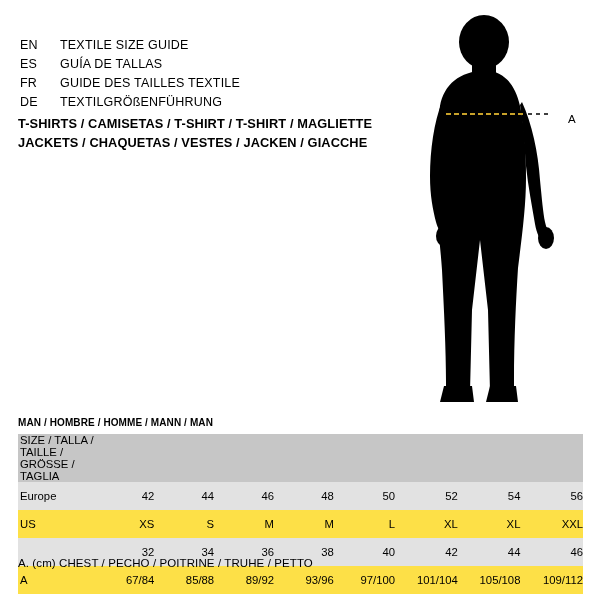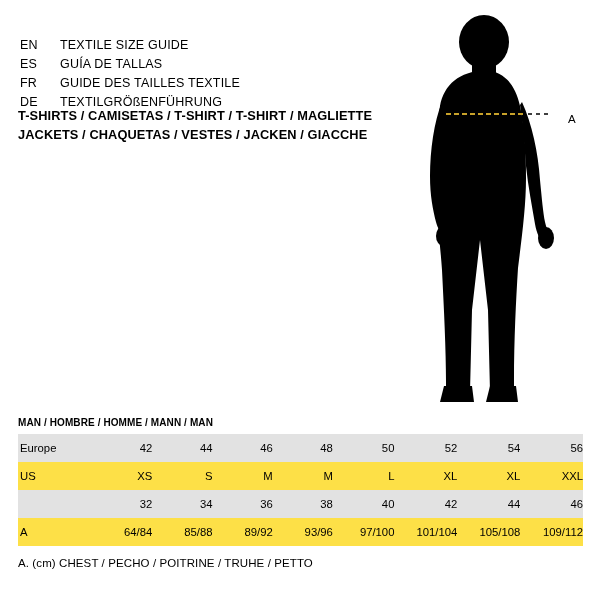"T-SHIRTS / CAMISETAS / T-SHIRT" .cat-block { top: 106px -> 114px }
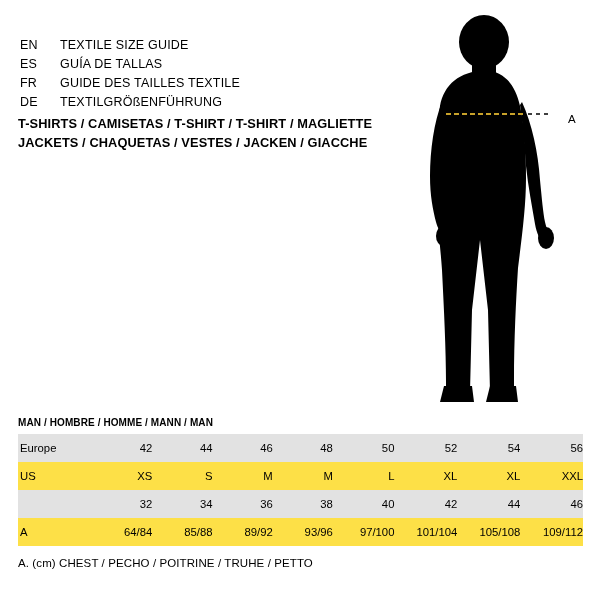"SIZE / TALLA / TAILLE" tr.row-head { html: none -> <tr> <td>SIZE / TALLA / TAILLE / GRÖSSE / TAGLIA</td> <td></td> <td></td> <td></td> <td></td> <td></td> <td></td> <td></td> <td></td> </tr> }
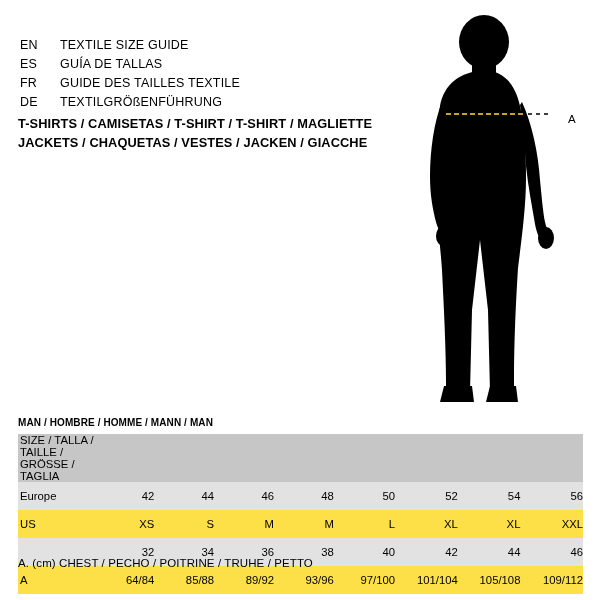"64/84" td.c-val { text: 64/84 -> 67/84 }
